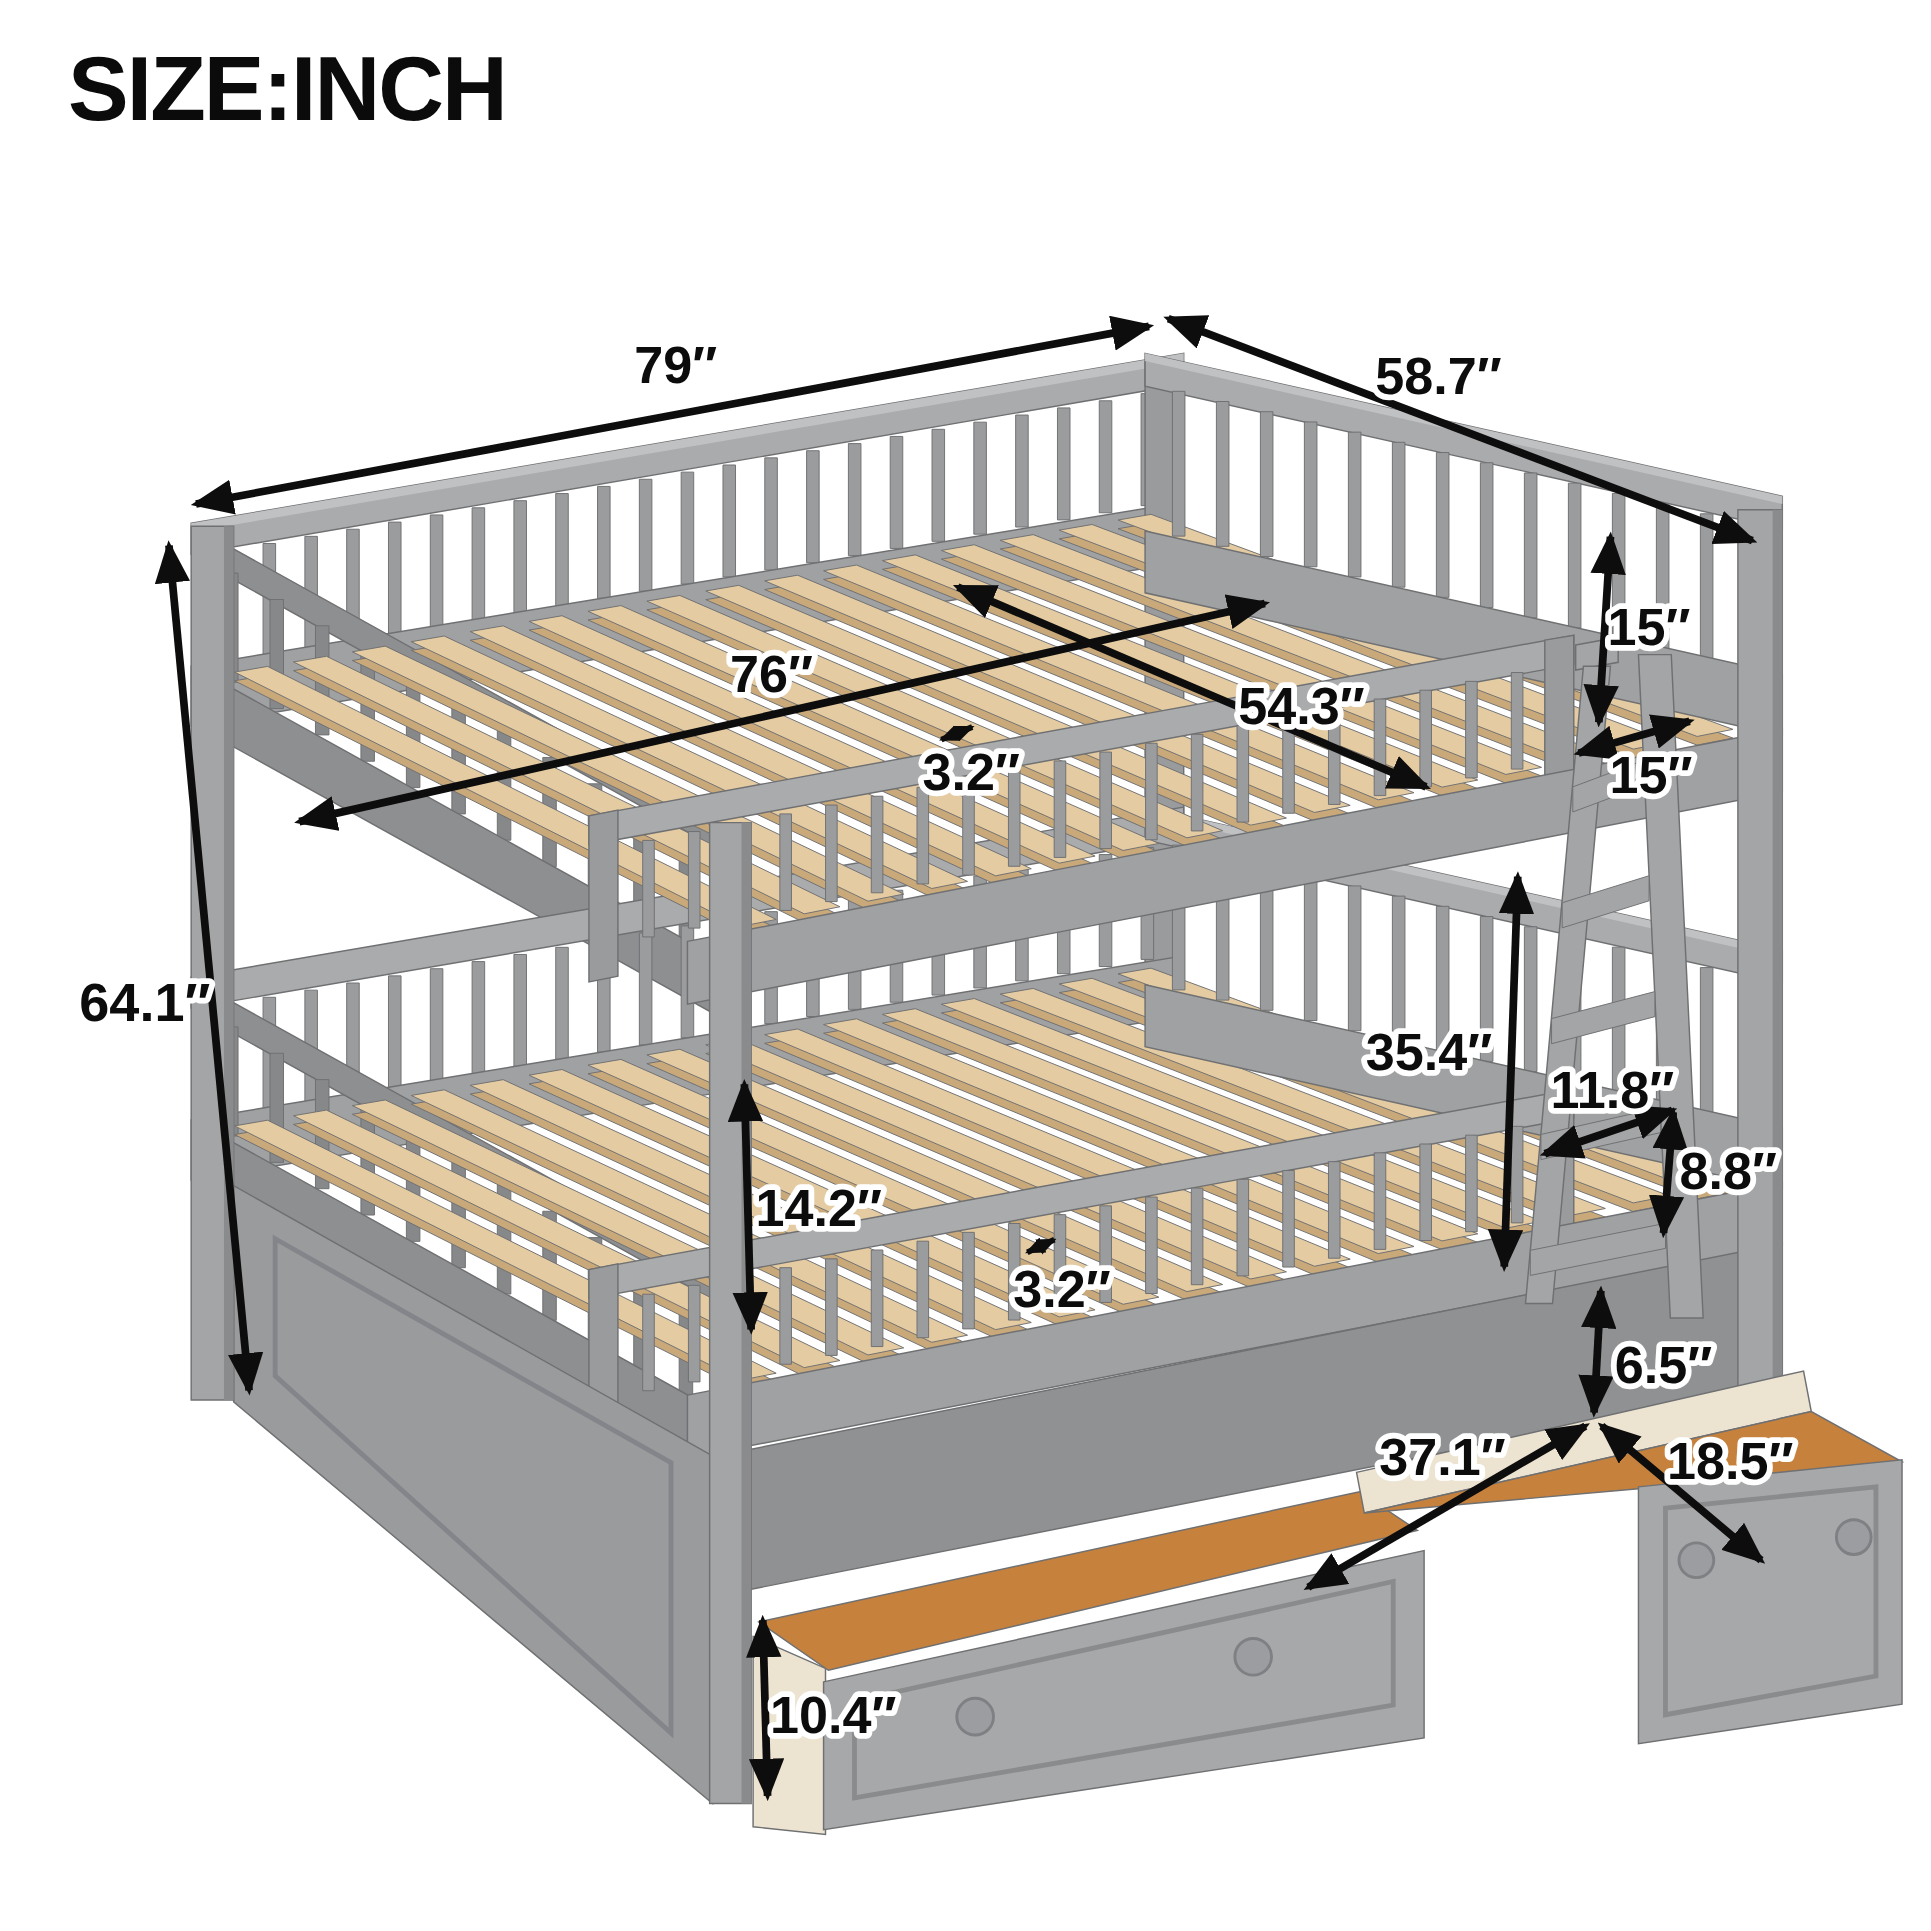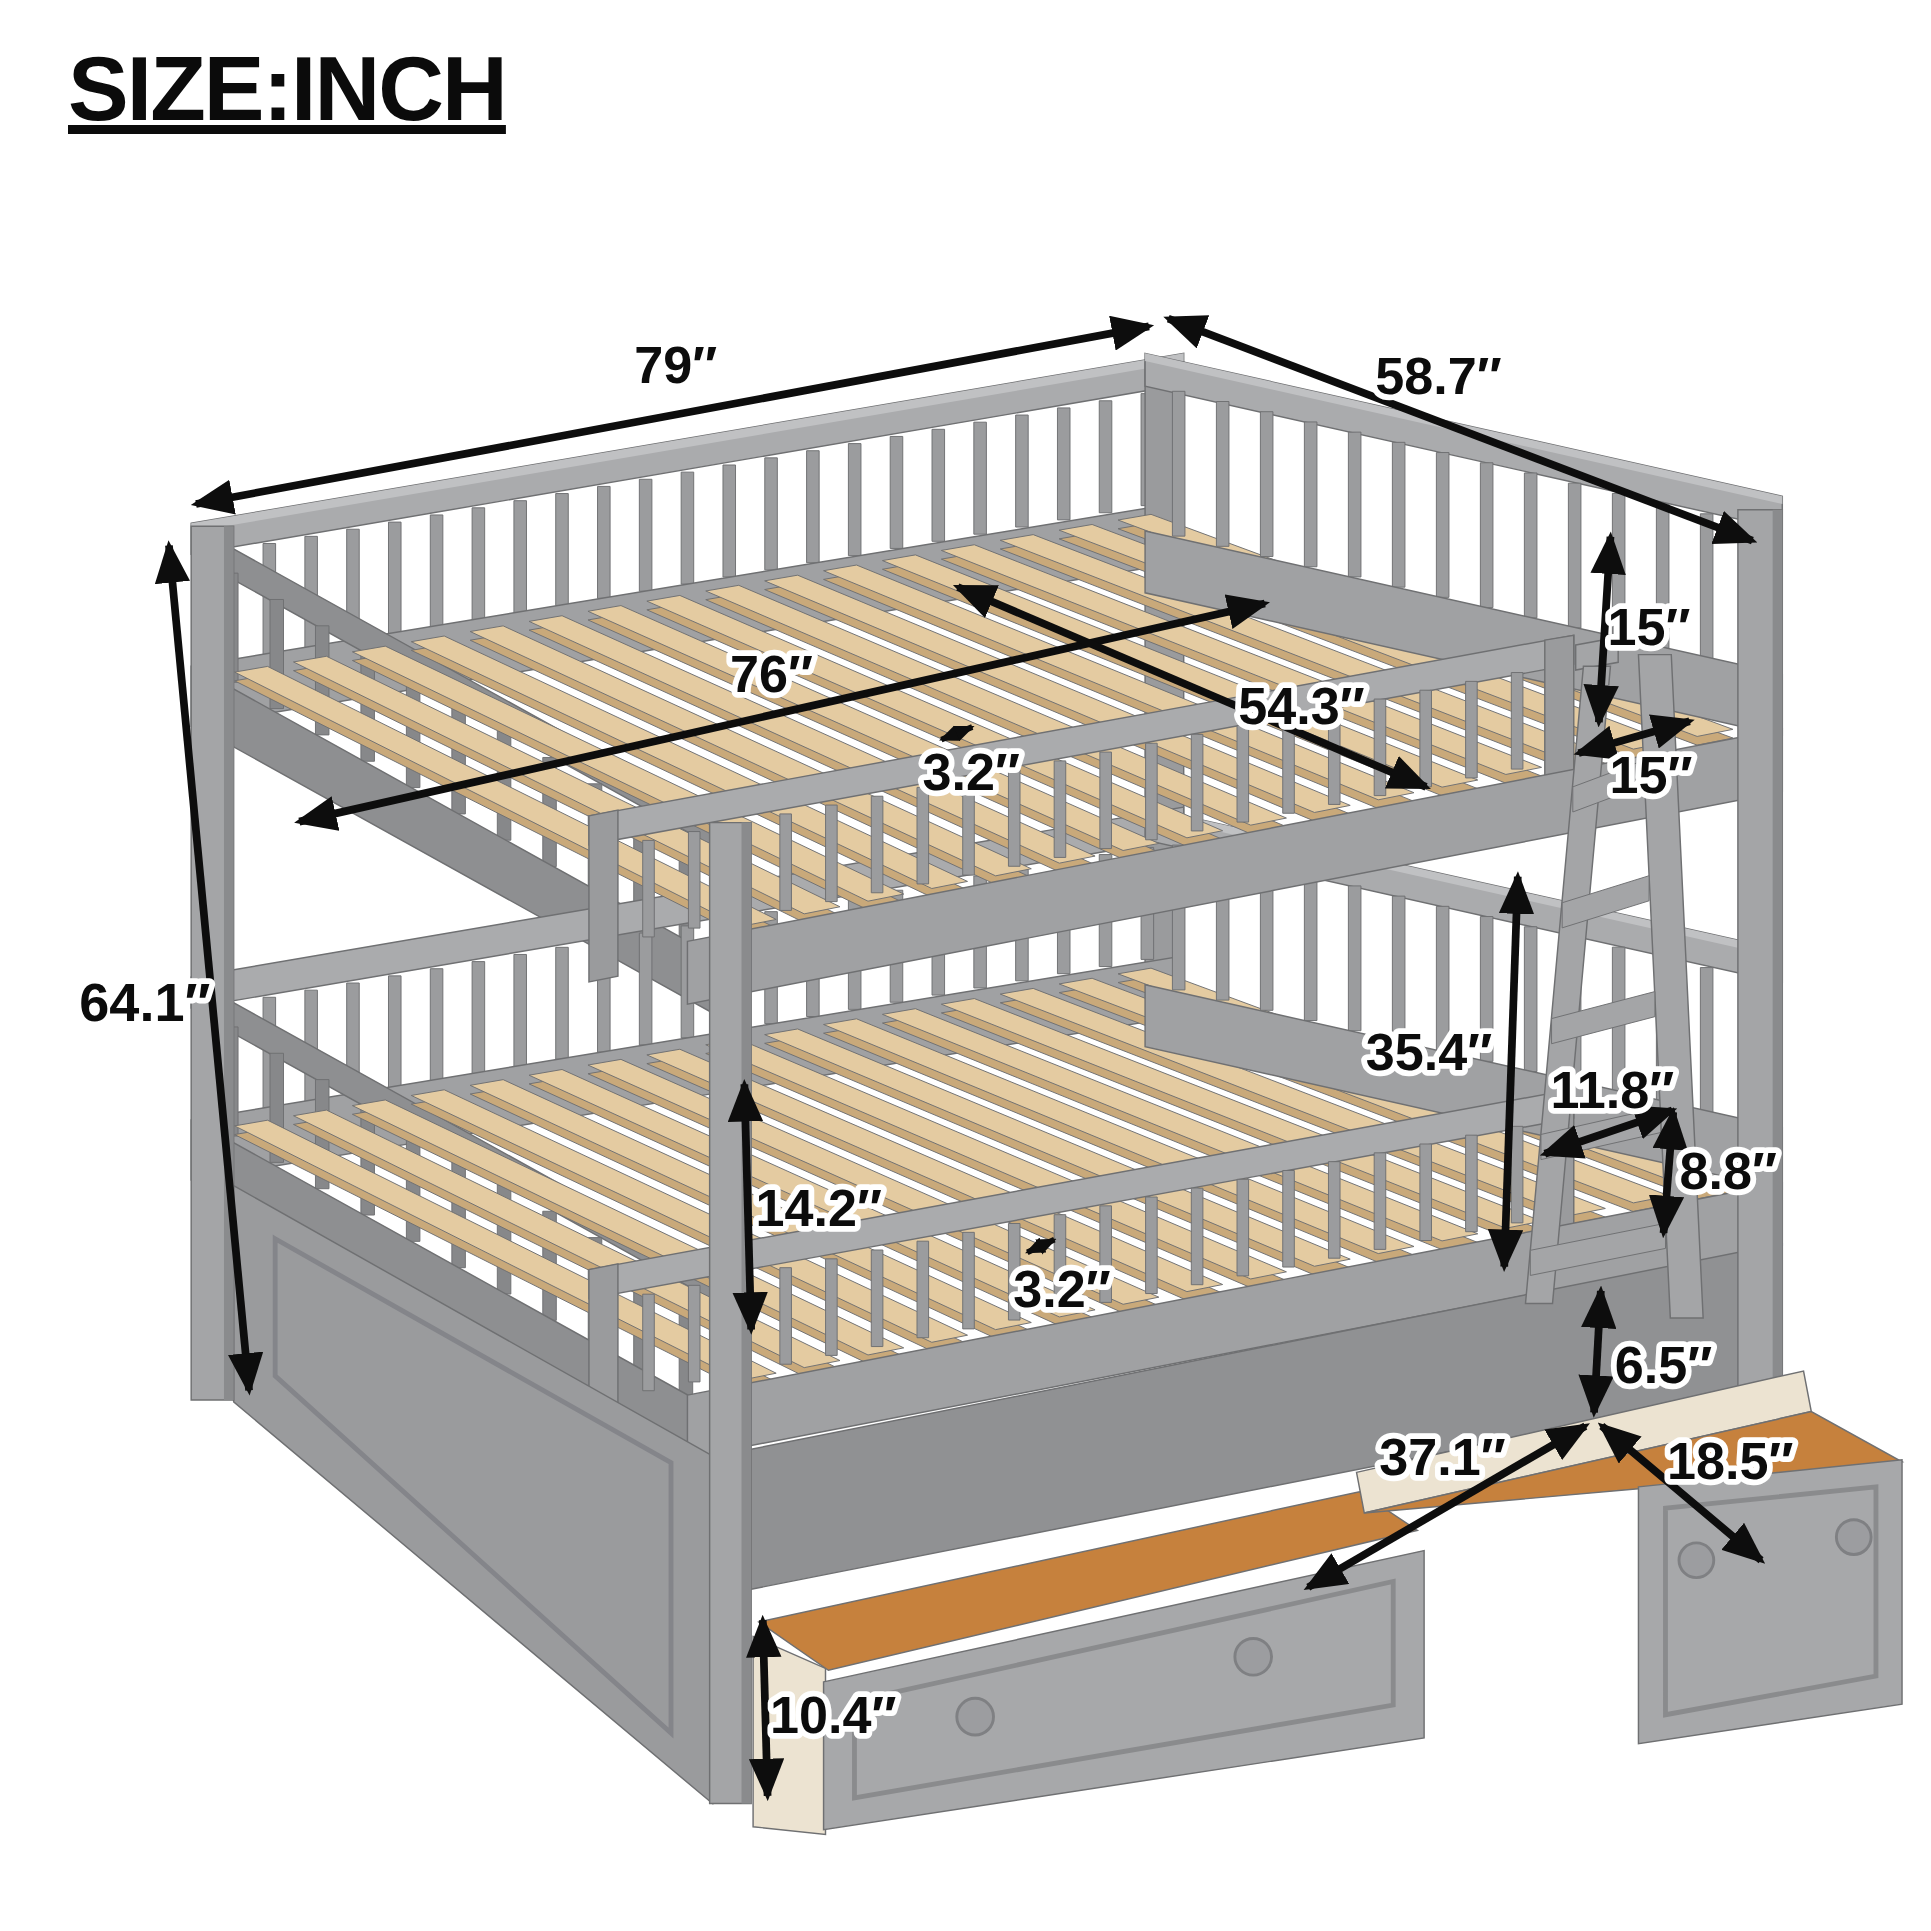"SIZE:INCH" .title { text-decoration: underline -> none }
